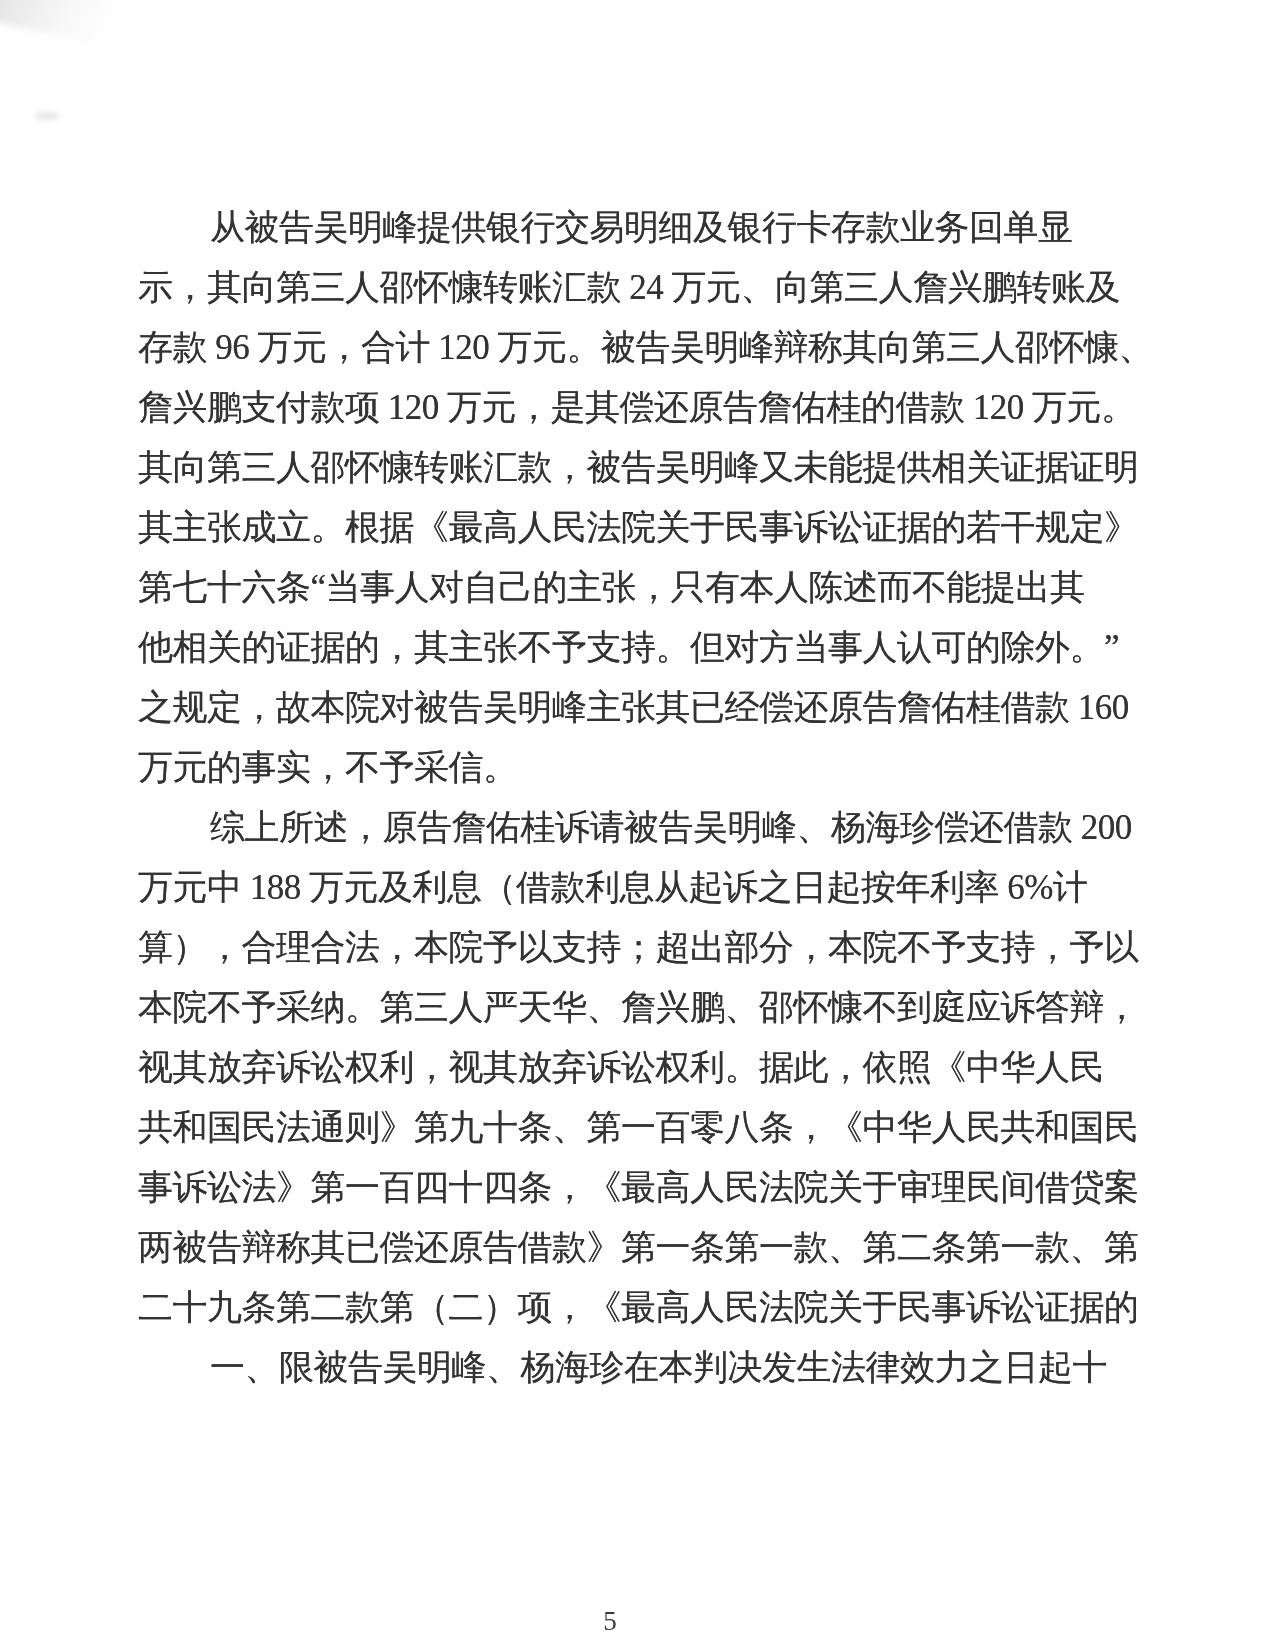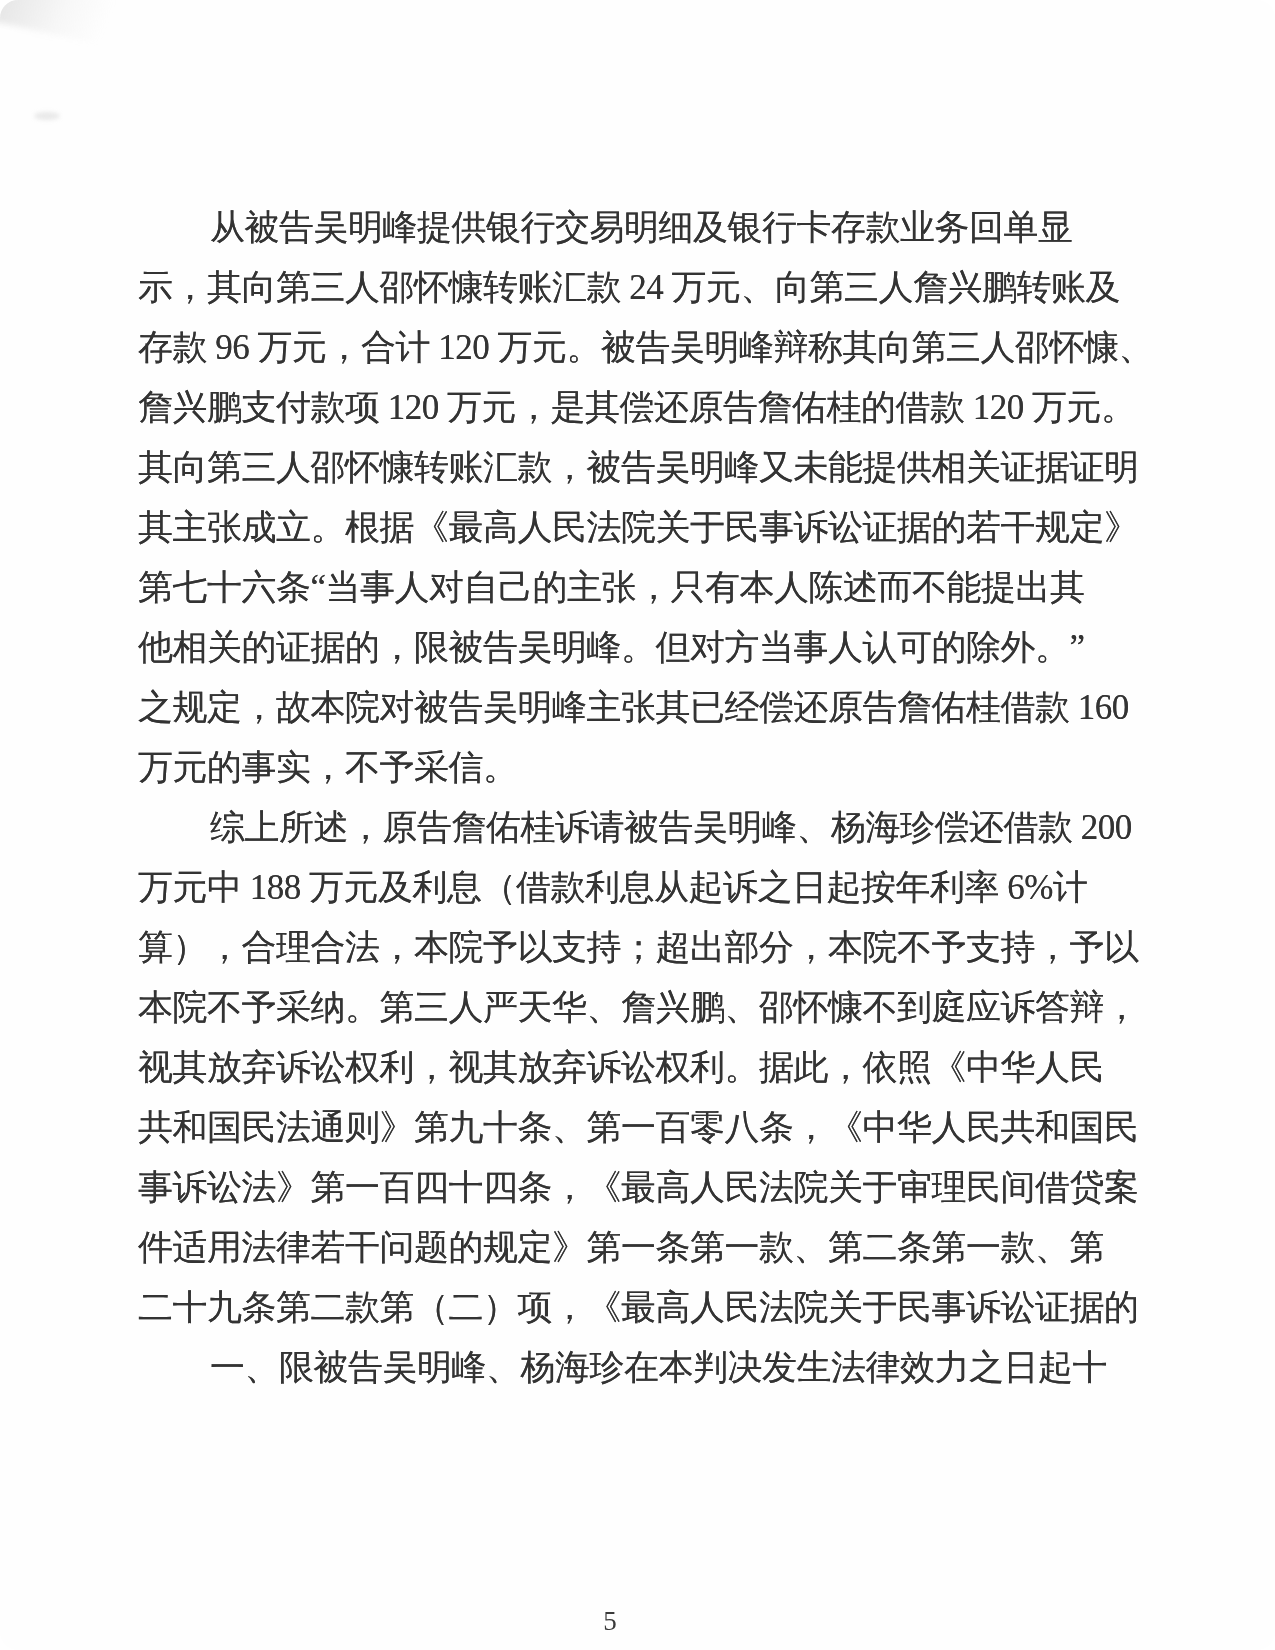"从被告吴明峰提供银行交易明细及银行卡存款业务回单显" .page { border-radius: 18px -> none }
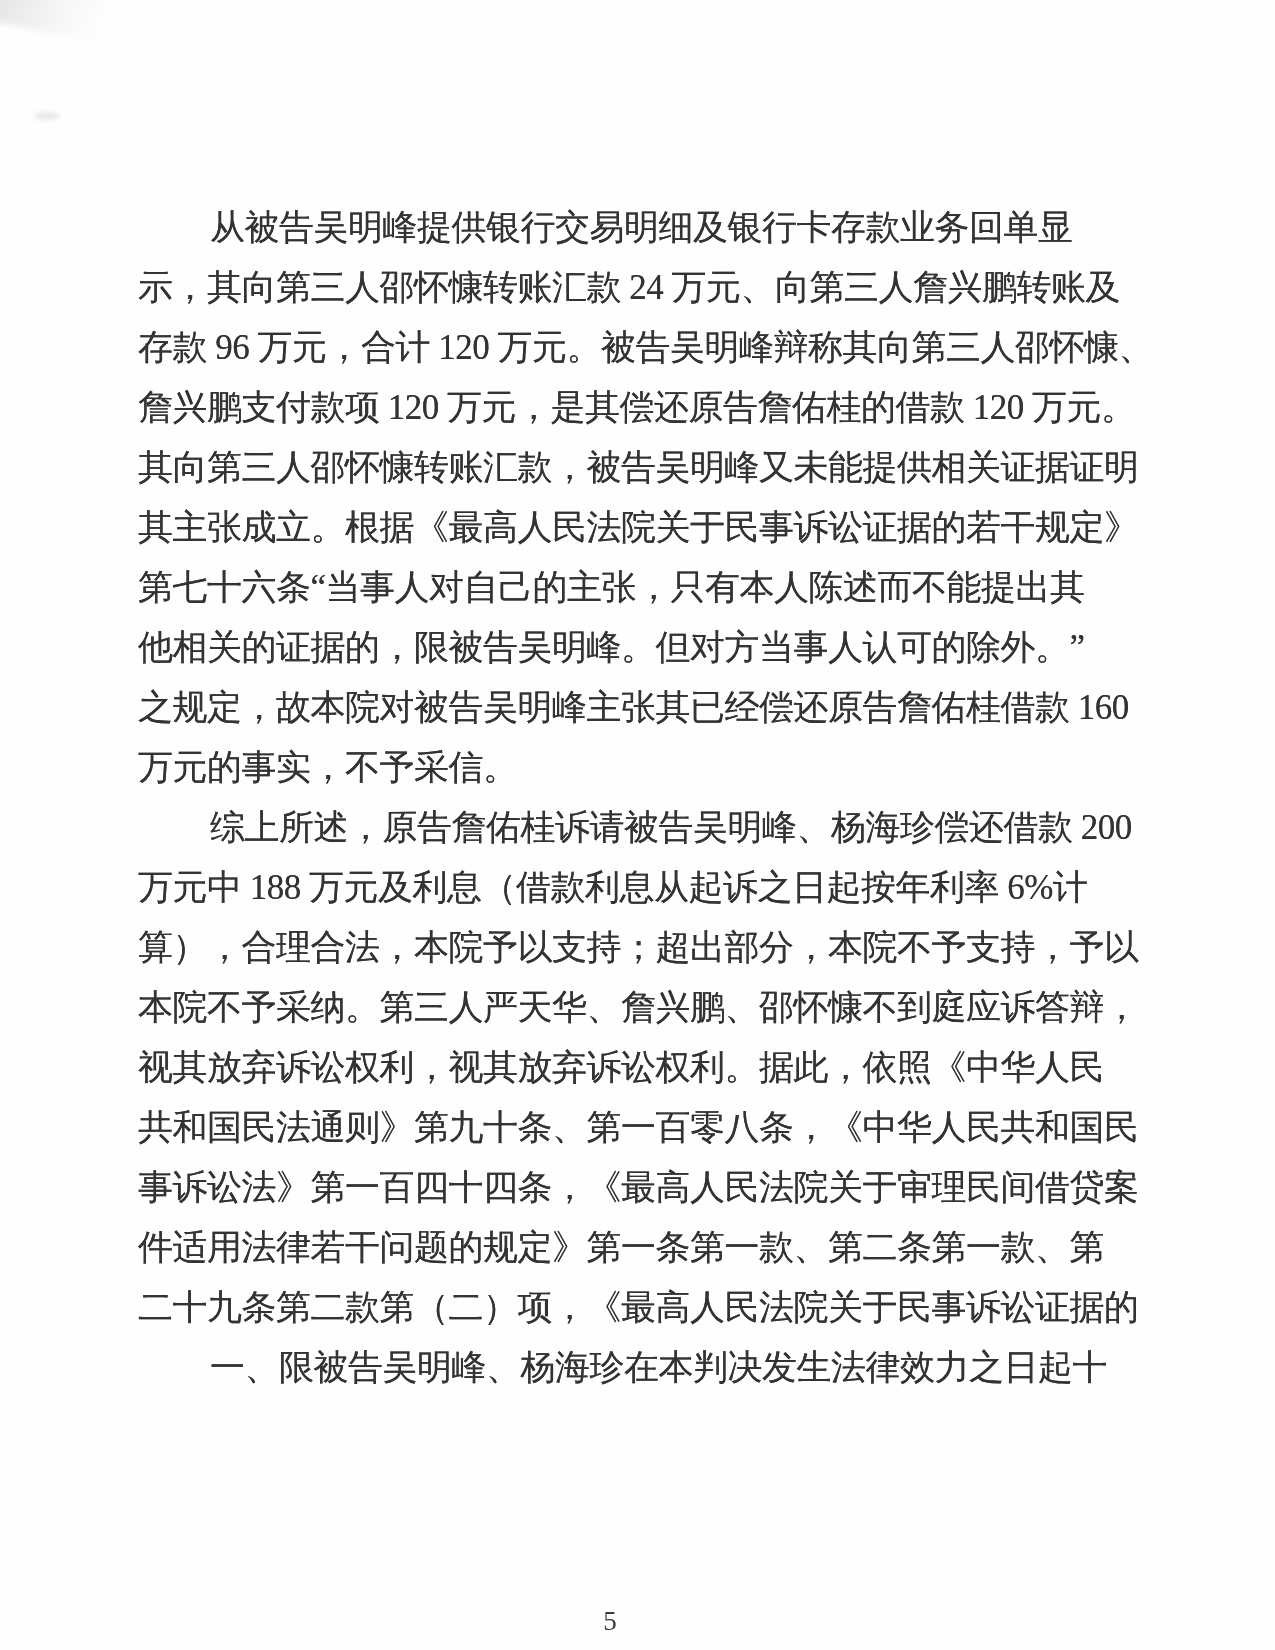"他相关的证据的，限被告吴明峰。但对方当事人认可的除外。”" div.line { text: 限被告吴明峰 -> 其主张不予支持 }
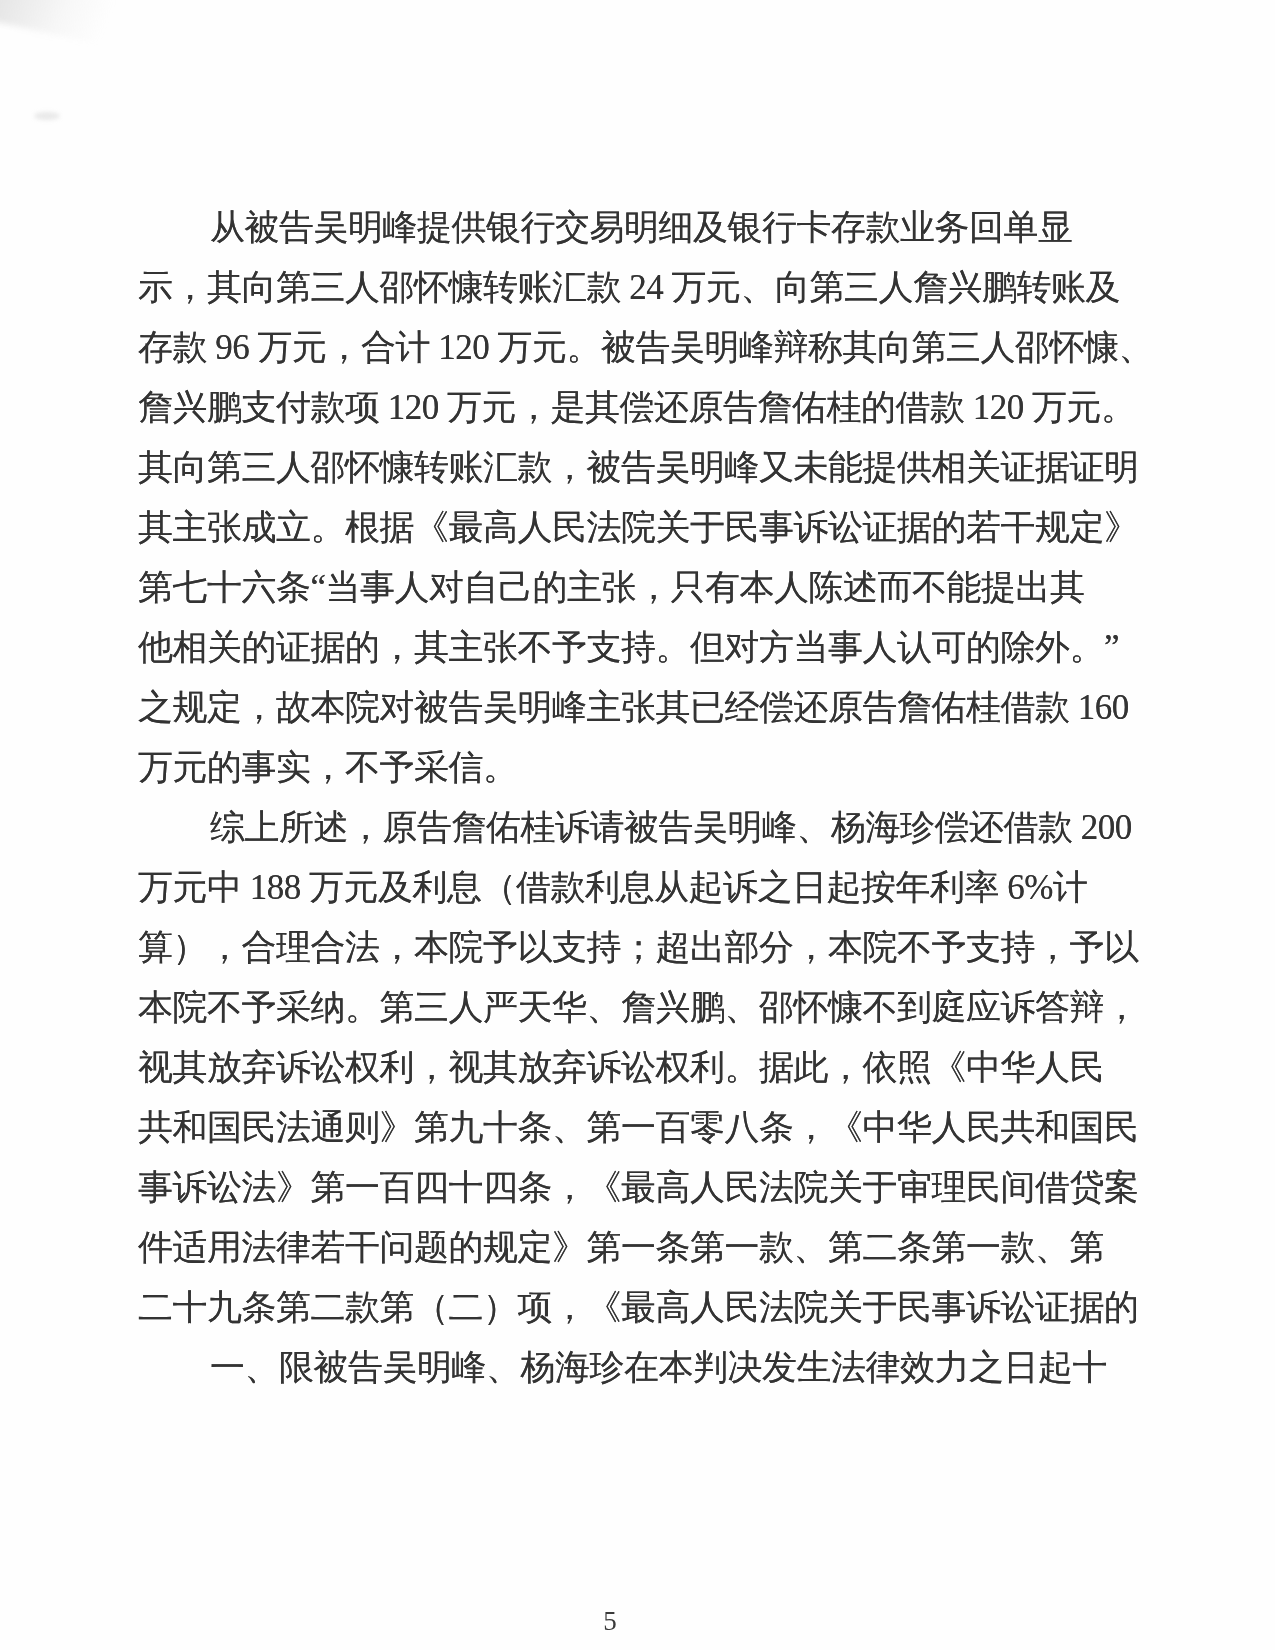"件适用法律若干问题的规定》第一条第一款、第二条第一款、第" div.line { text: 件适用法律若干问题的规定 -> 两被告辩称其已偿还原告借款 }
